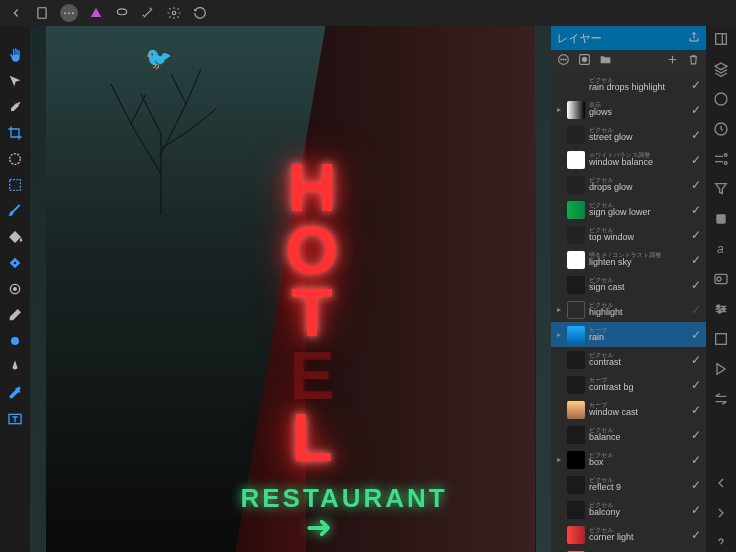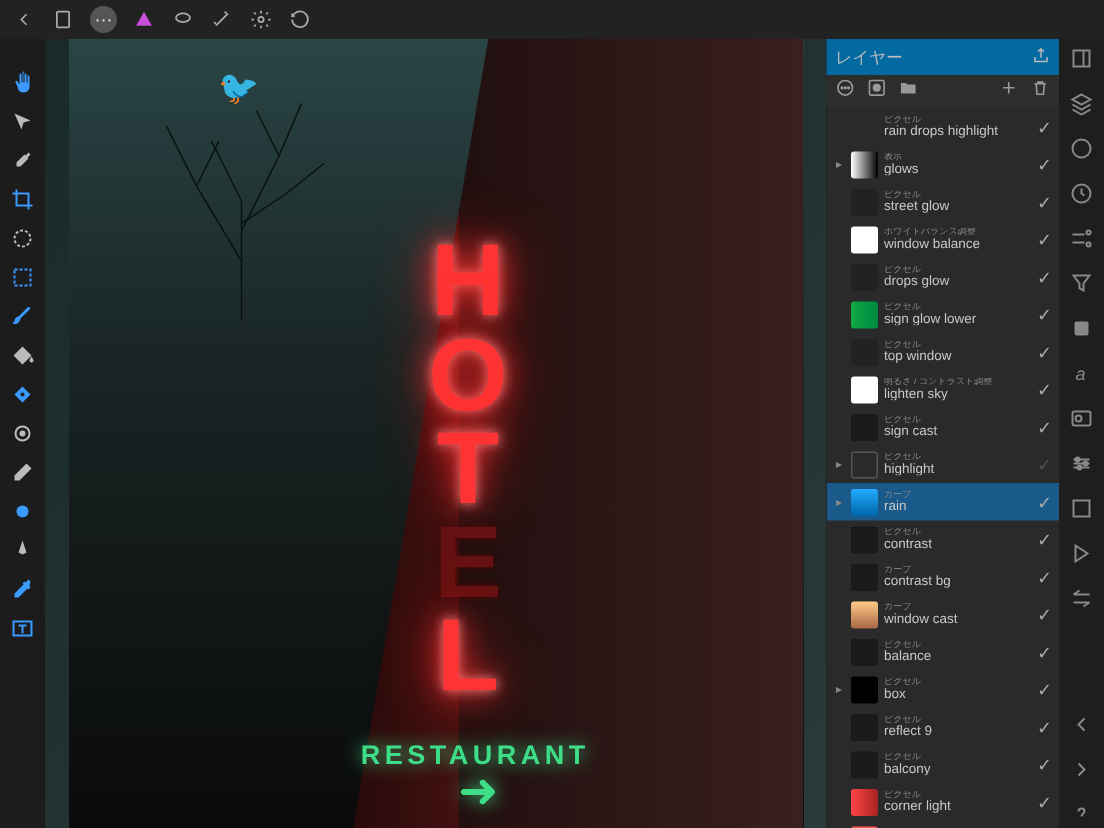"RESTAURANT" .restaurant { font-size: 18px -> 26px }
